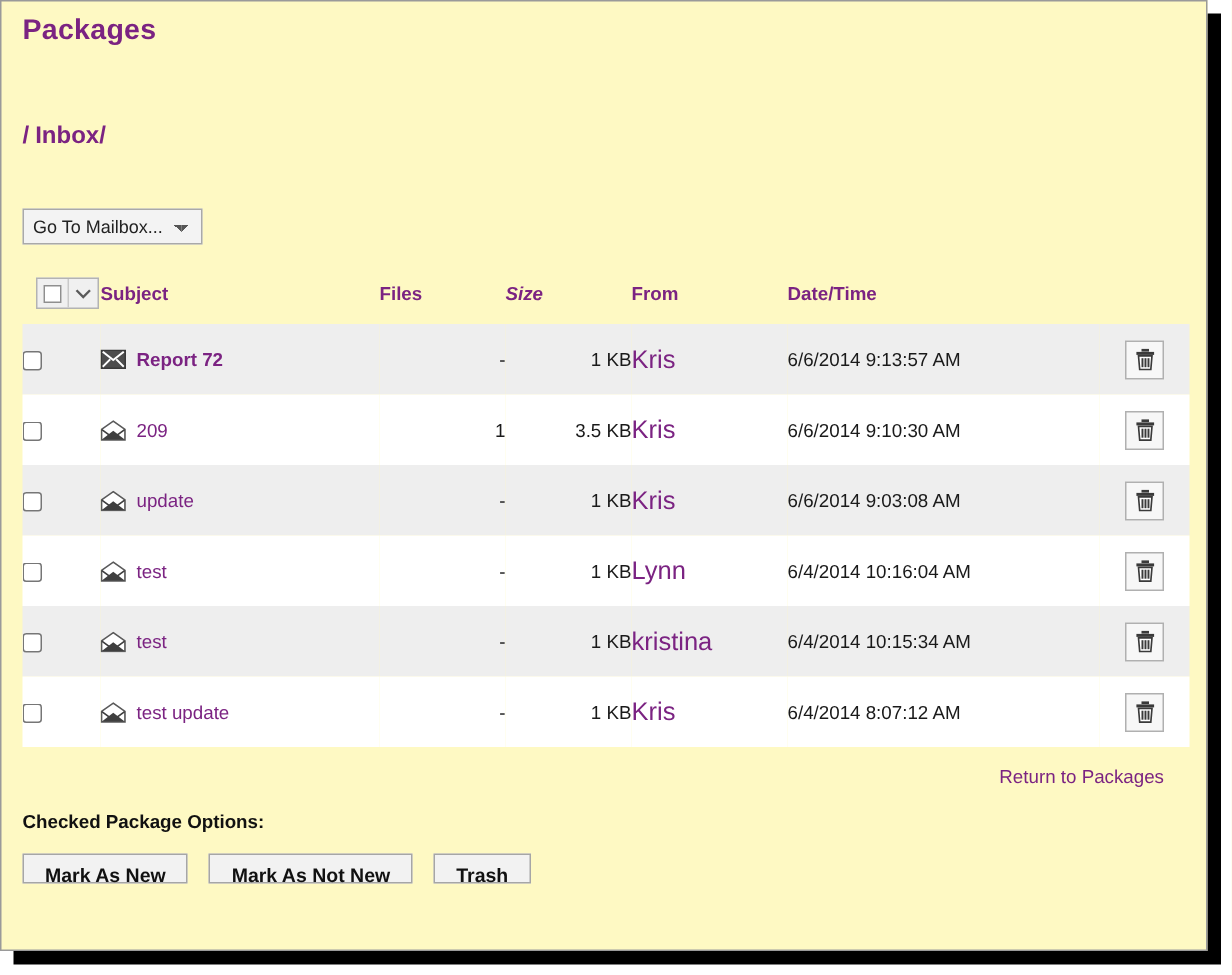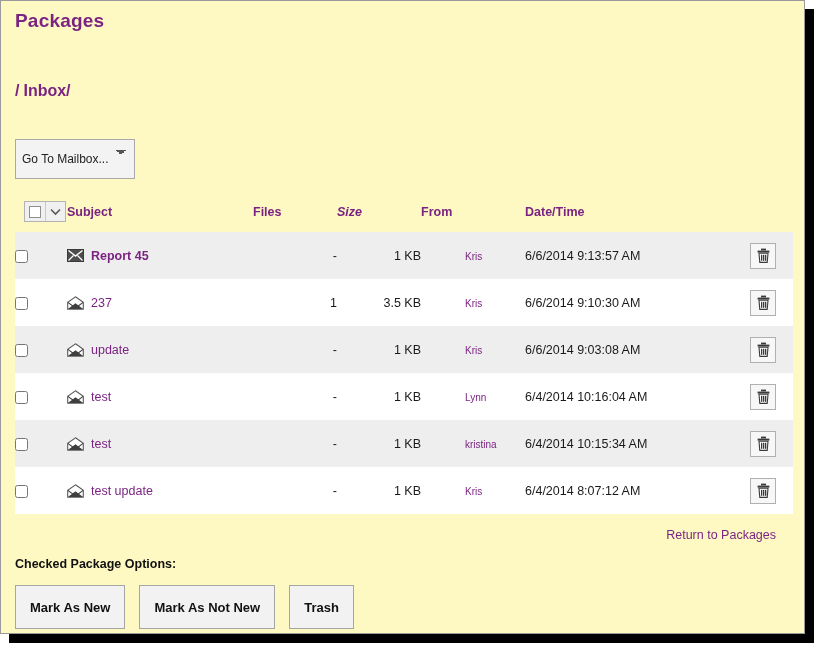"Go To Mailbox..." .mailbox-select { height: 40px -> 24px }
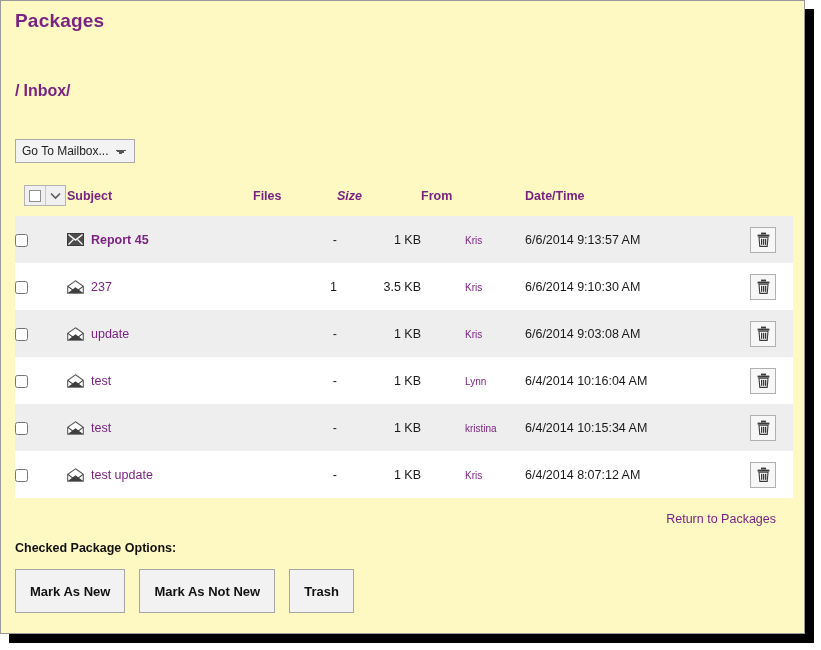"Report 45" a.subj-link { text: 45 -> 72 }
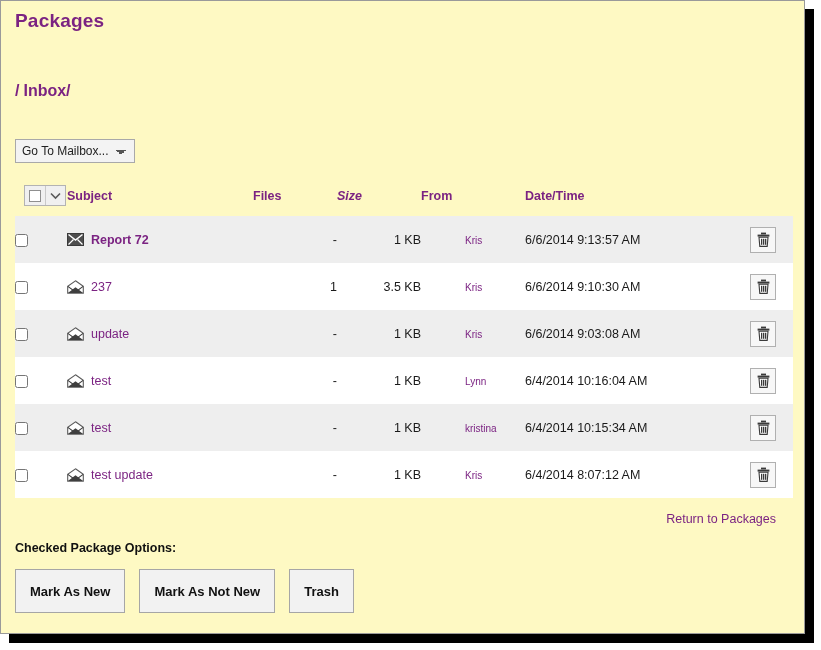"Kris" td.c-from a { font-size: 10px -> 17px; margin-left: 44px -> none }
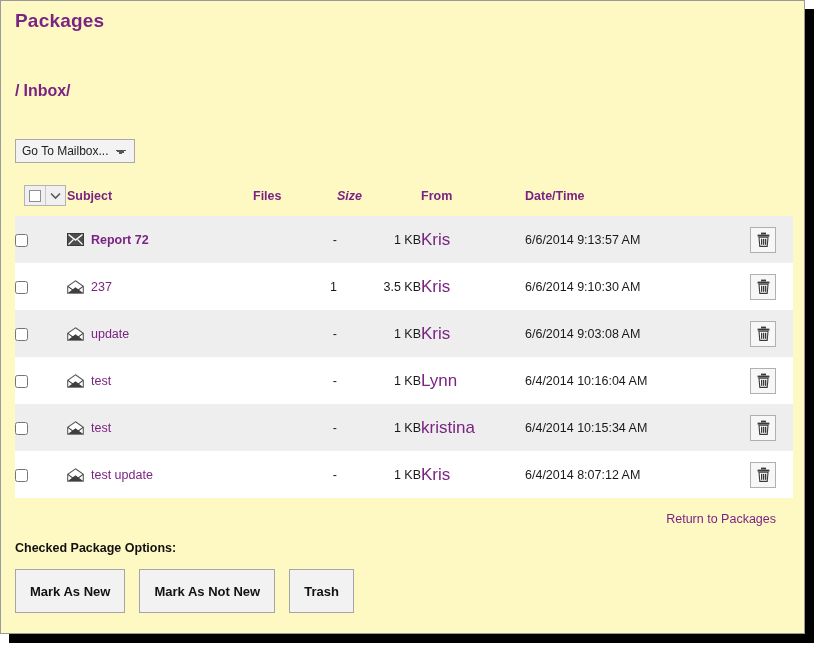"237" a.subj-link { text: 237 -> 209 }
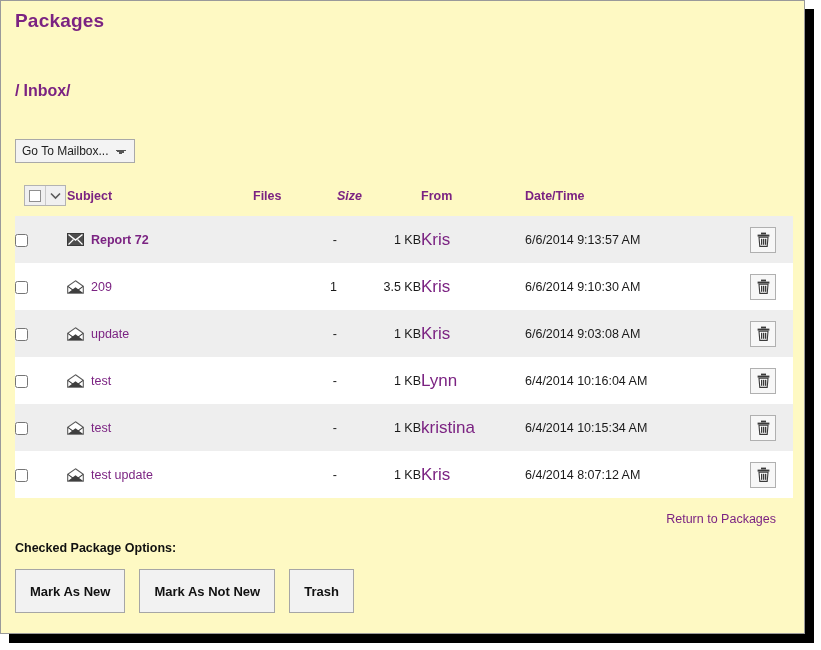"Mark As New" .opt-btn { height: 44px -> 20px }
